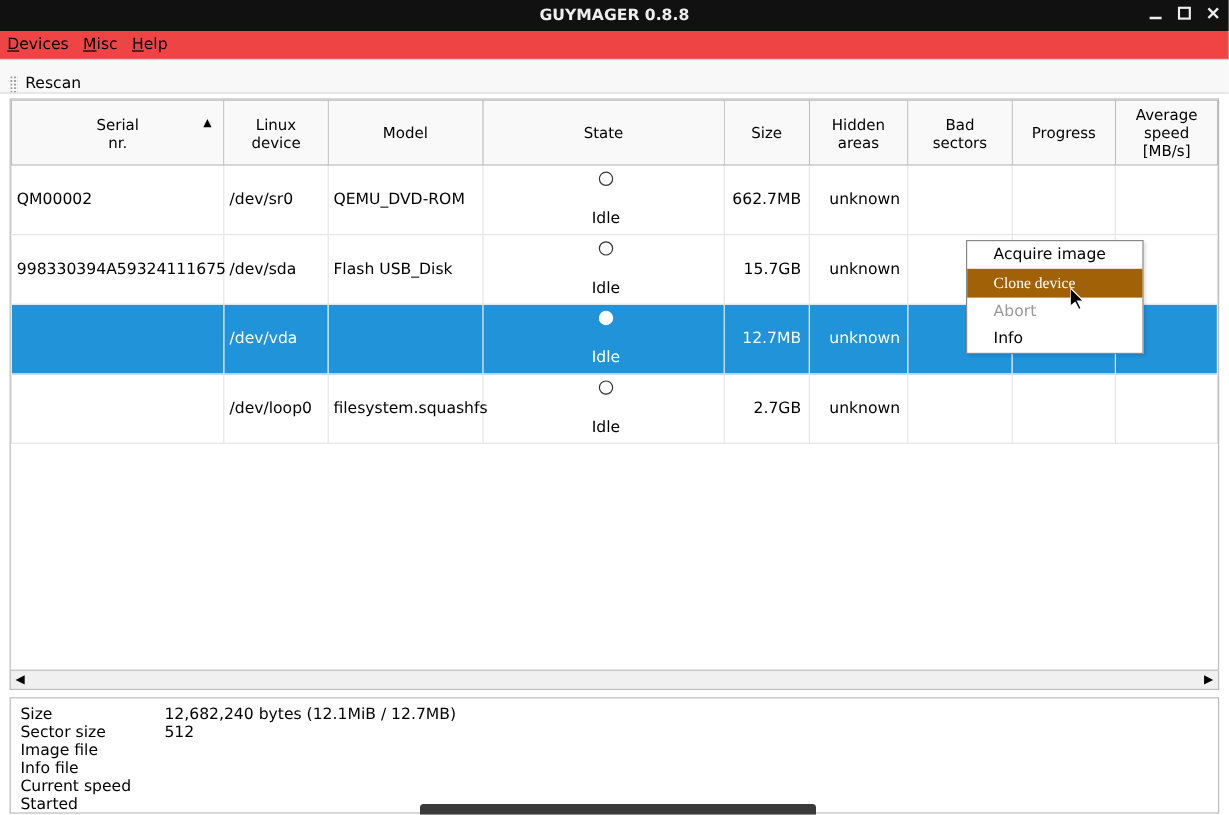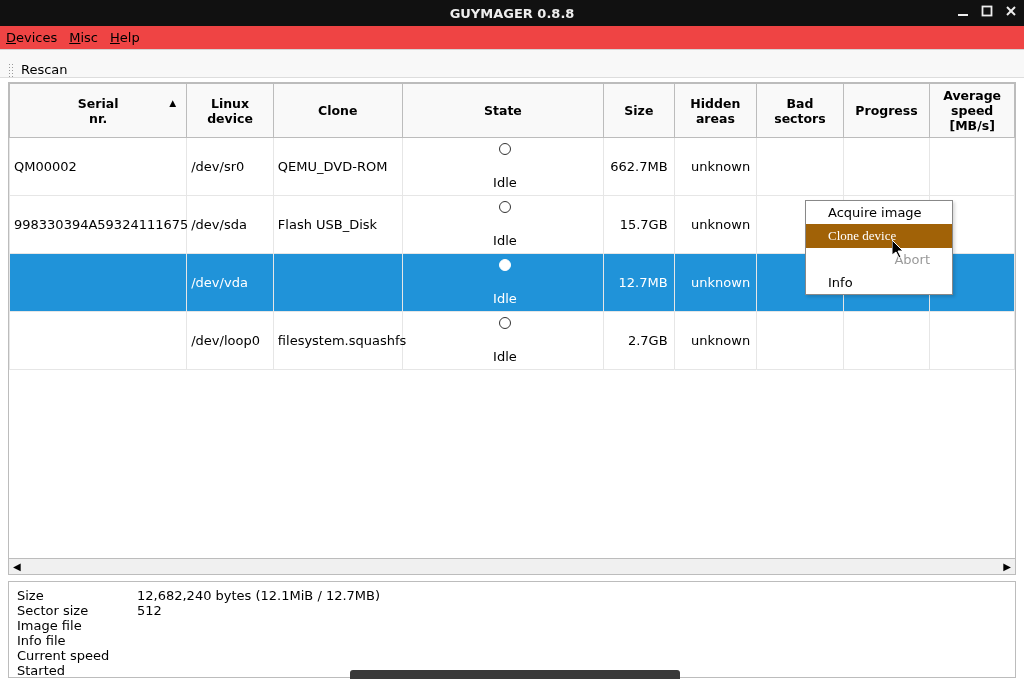"Serial" thead th { font-weight: bold -> normal }
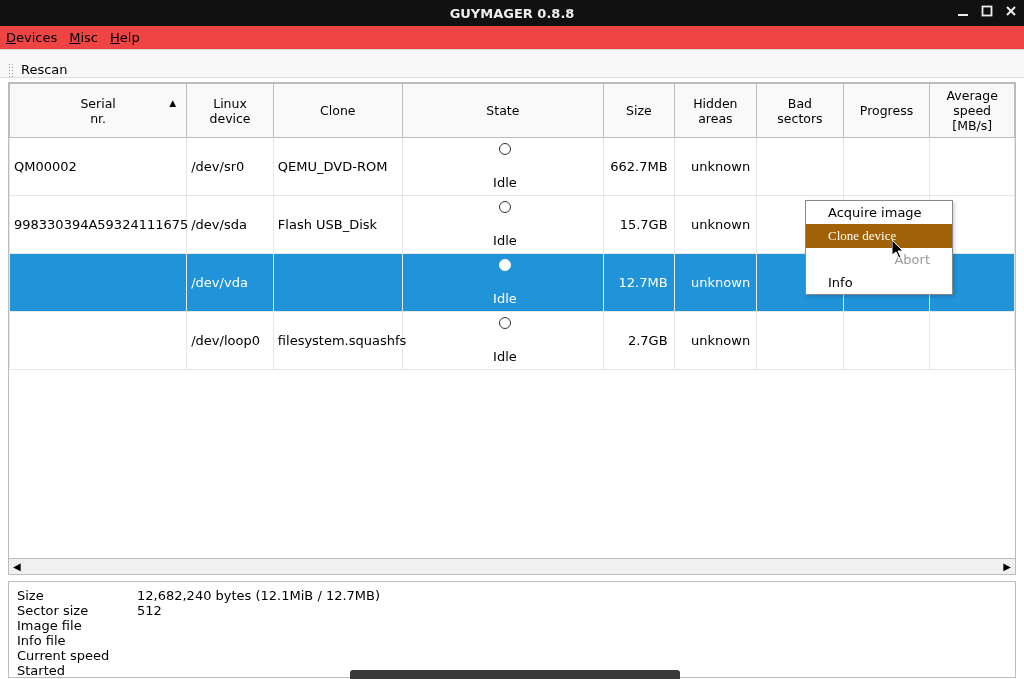"Clone" span { text: Clone -> Model }
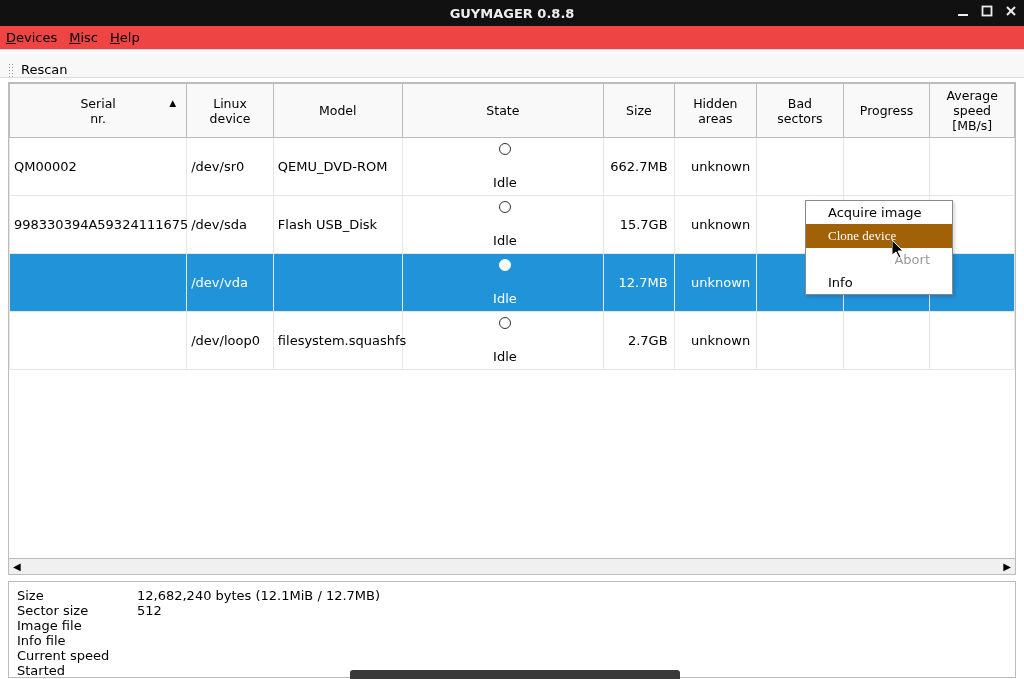"Abort" .ctx-item.disabled { text-align: right -> none }
